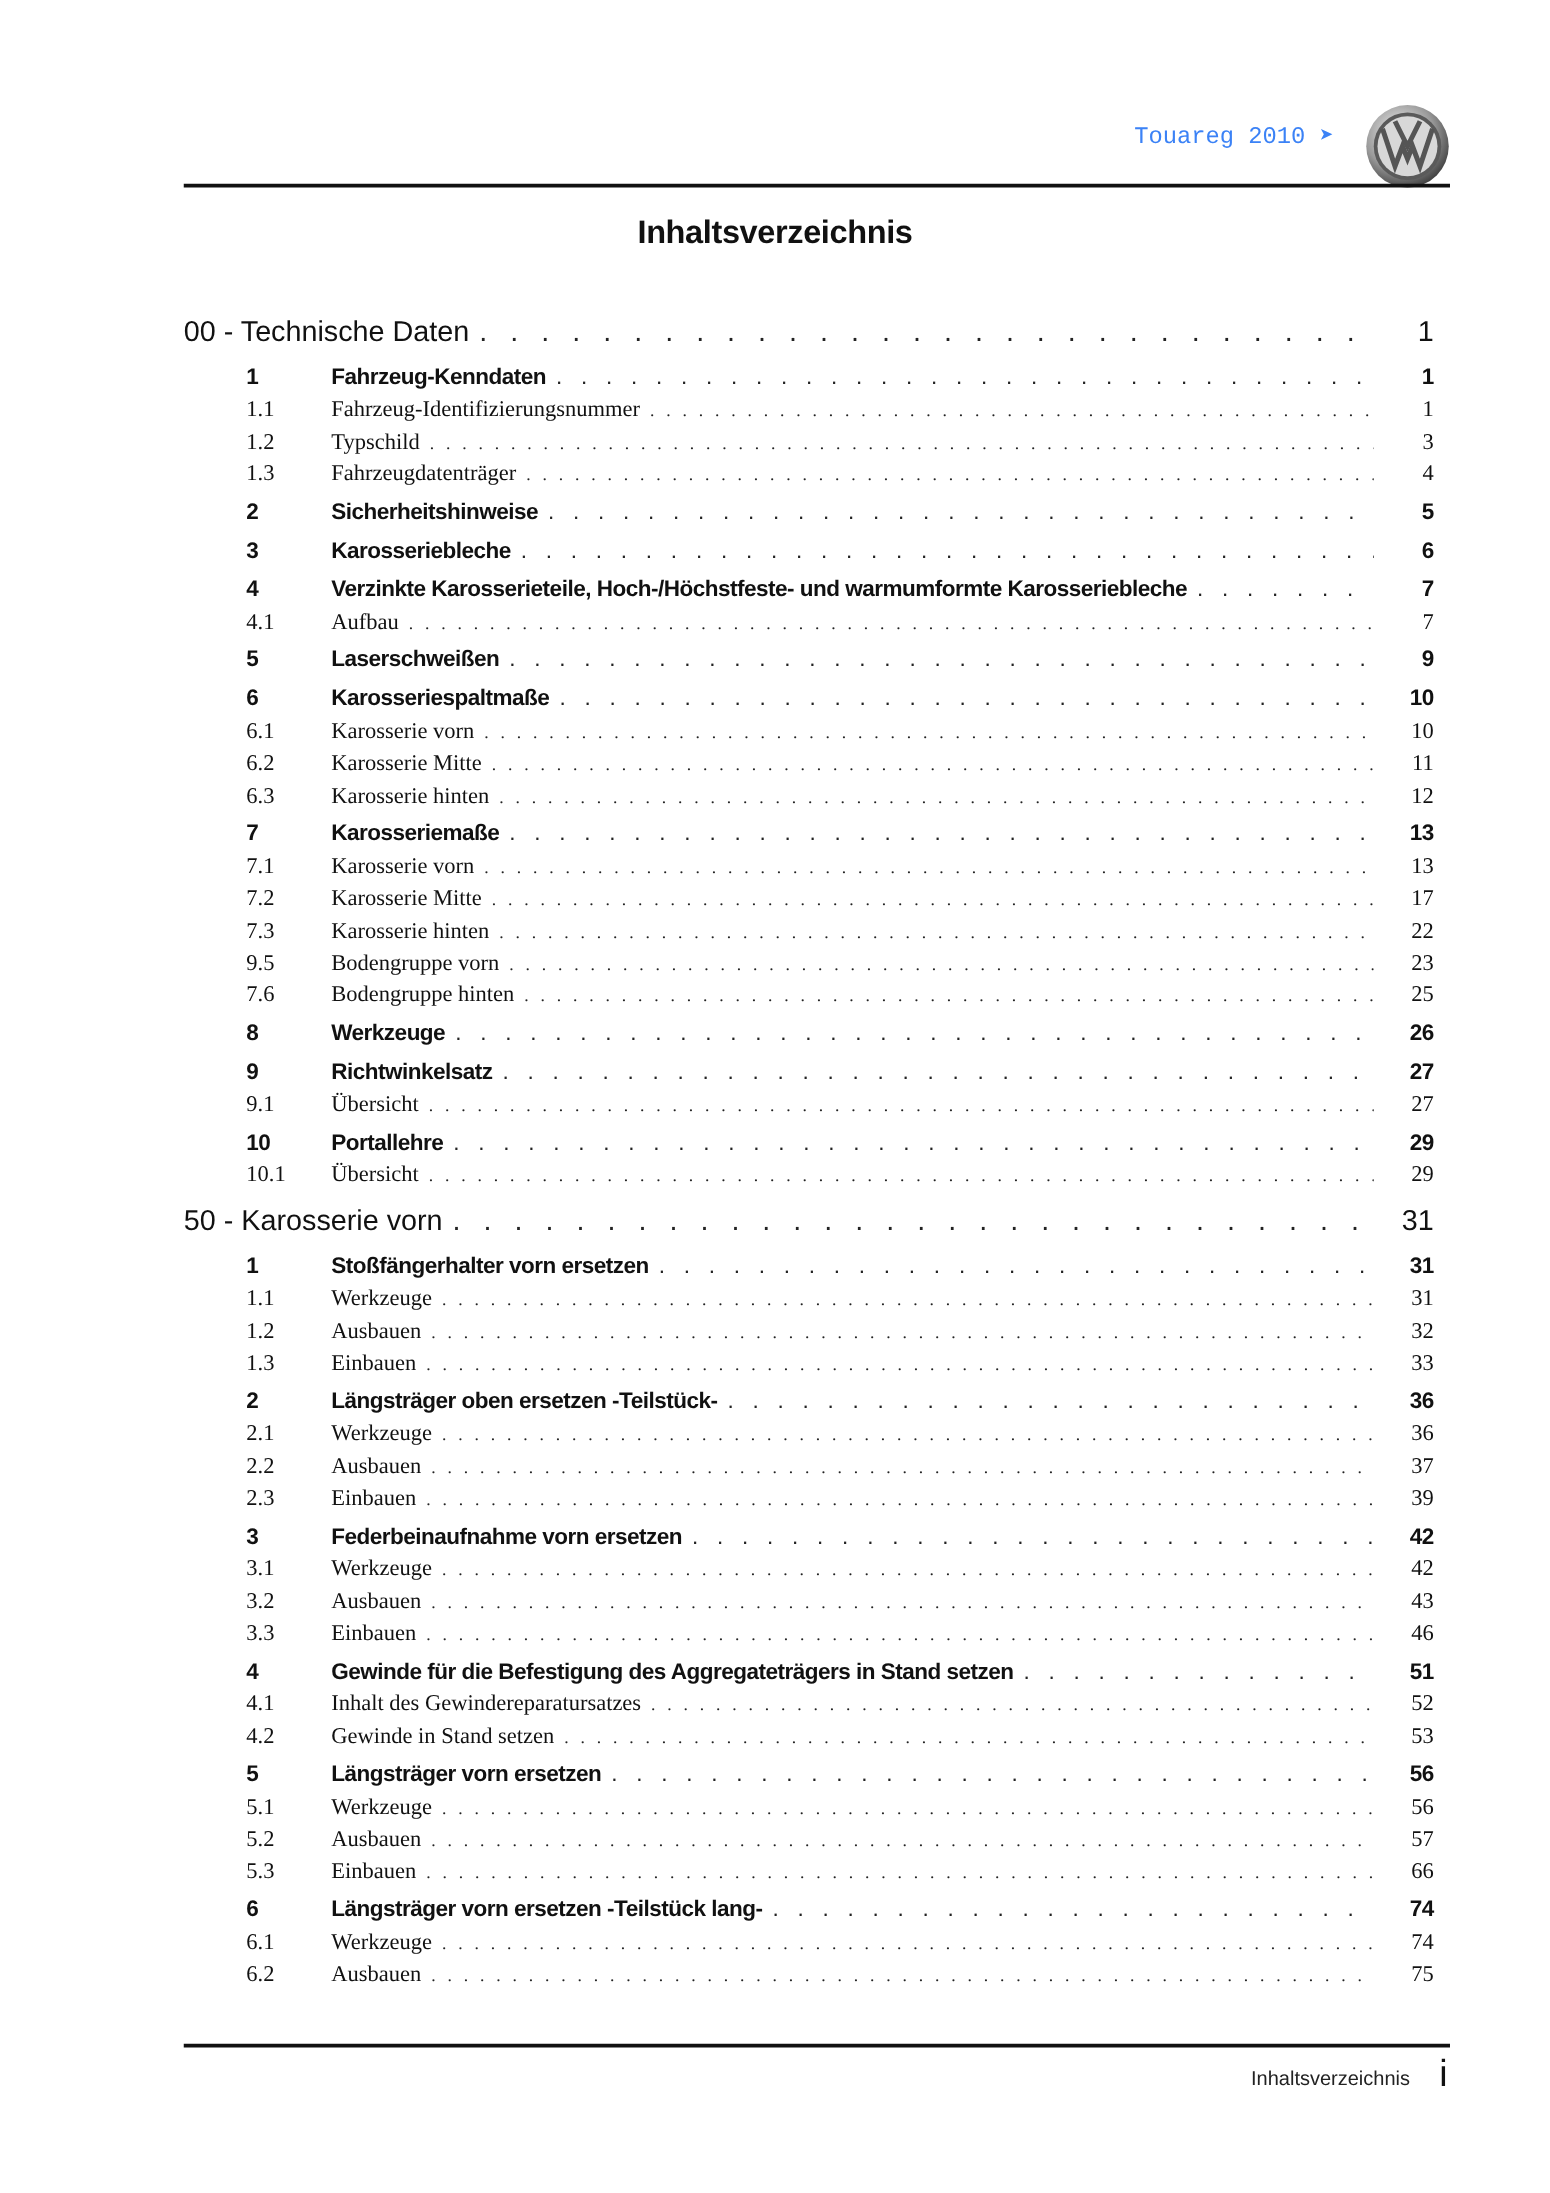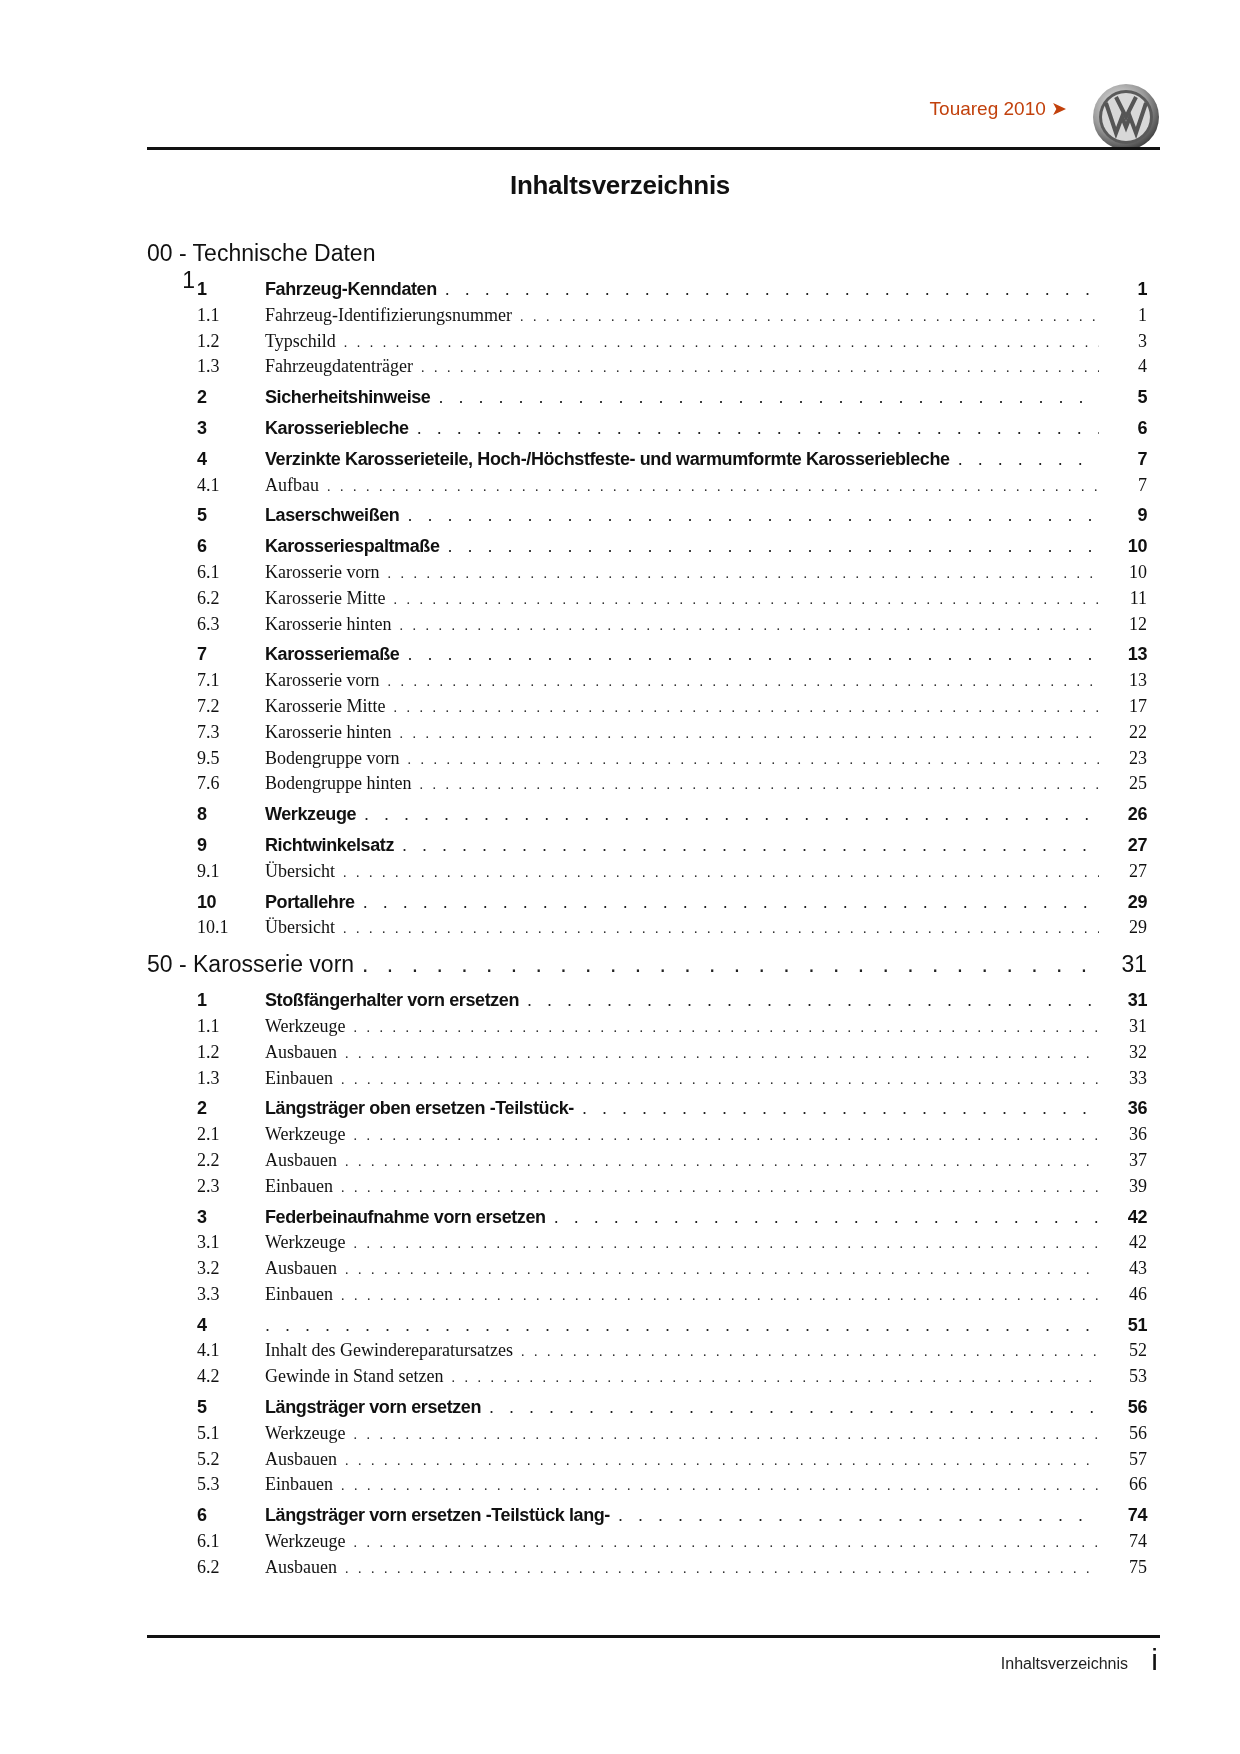"Touareg 2010 ➤" .header-text { color: #c2410c -> #3b82f6; font-family: none -> Liberation Mono, monospace }
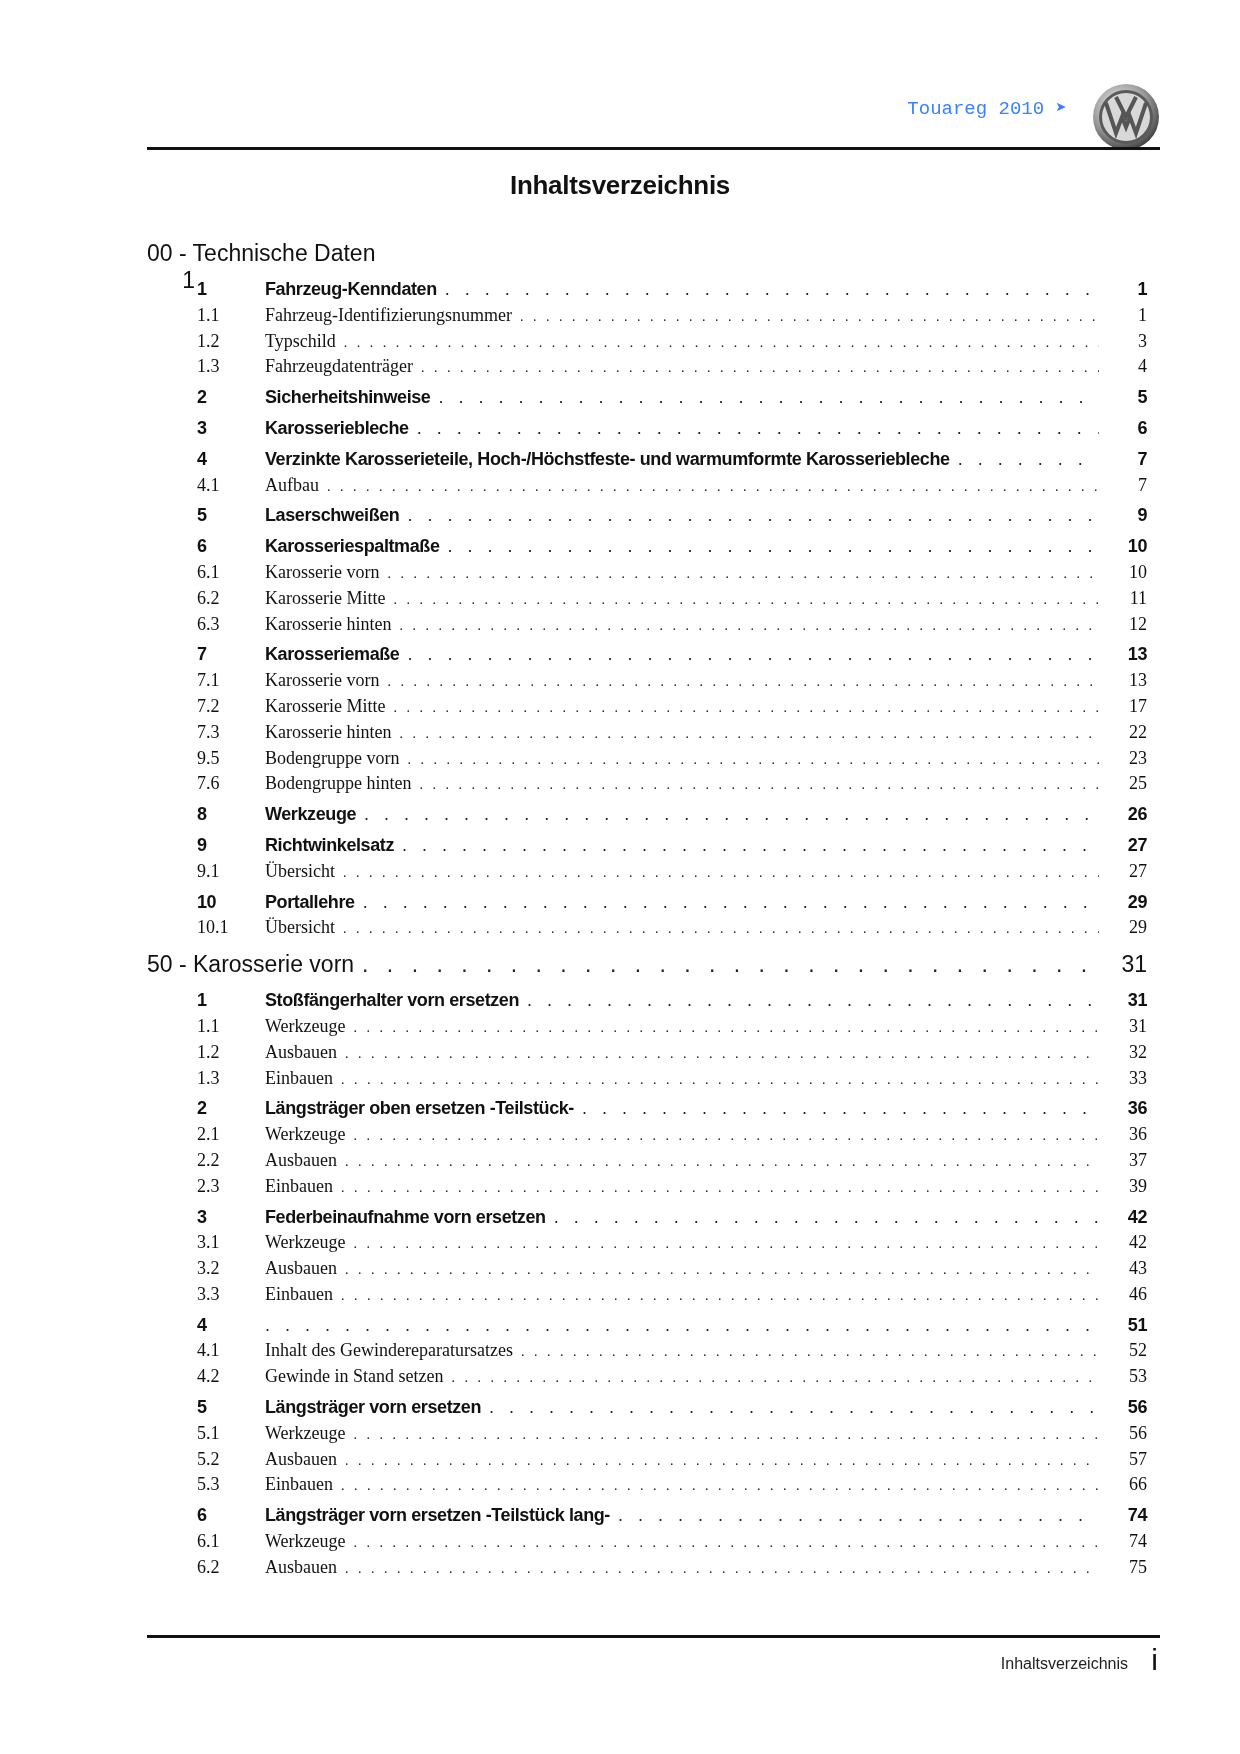"00 - Technische Daten" .row.chapter:first-child { flex-direction: column -> none; margin-top: 0 -> 12px }
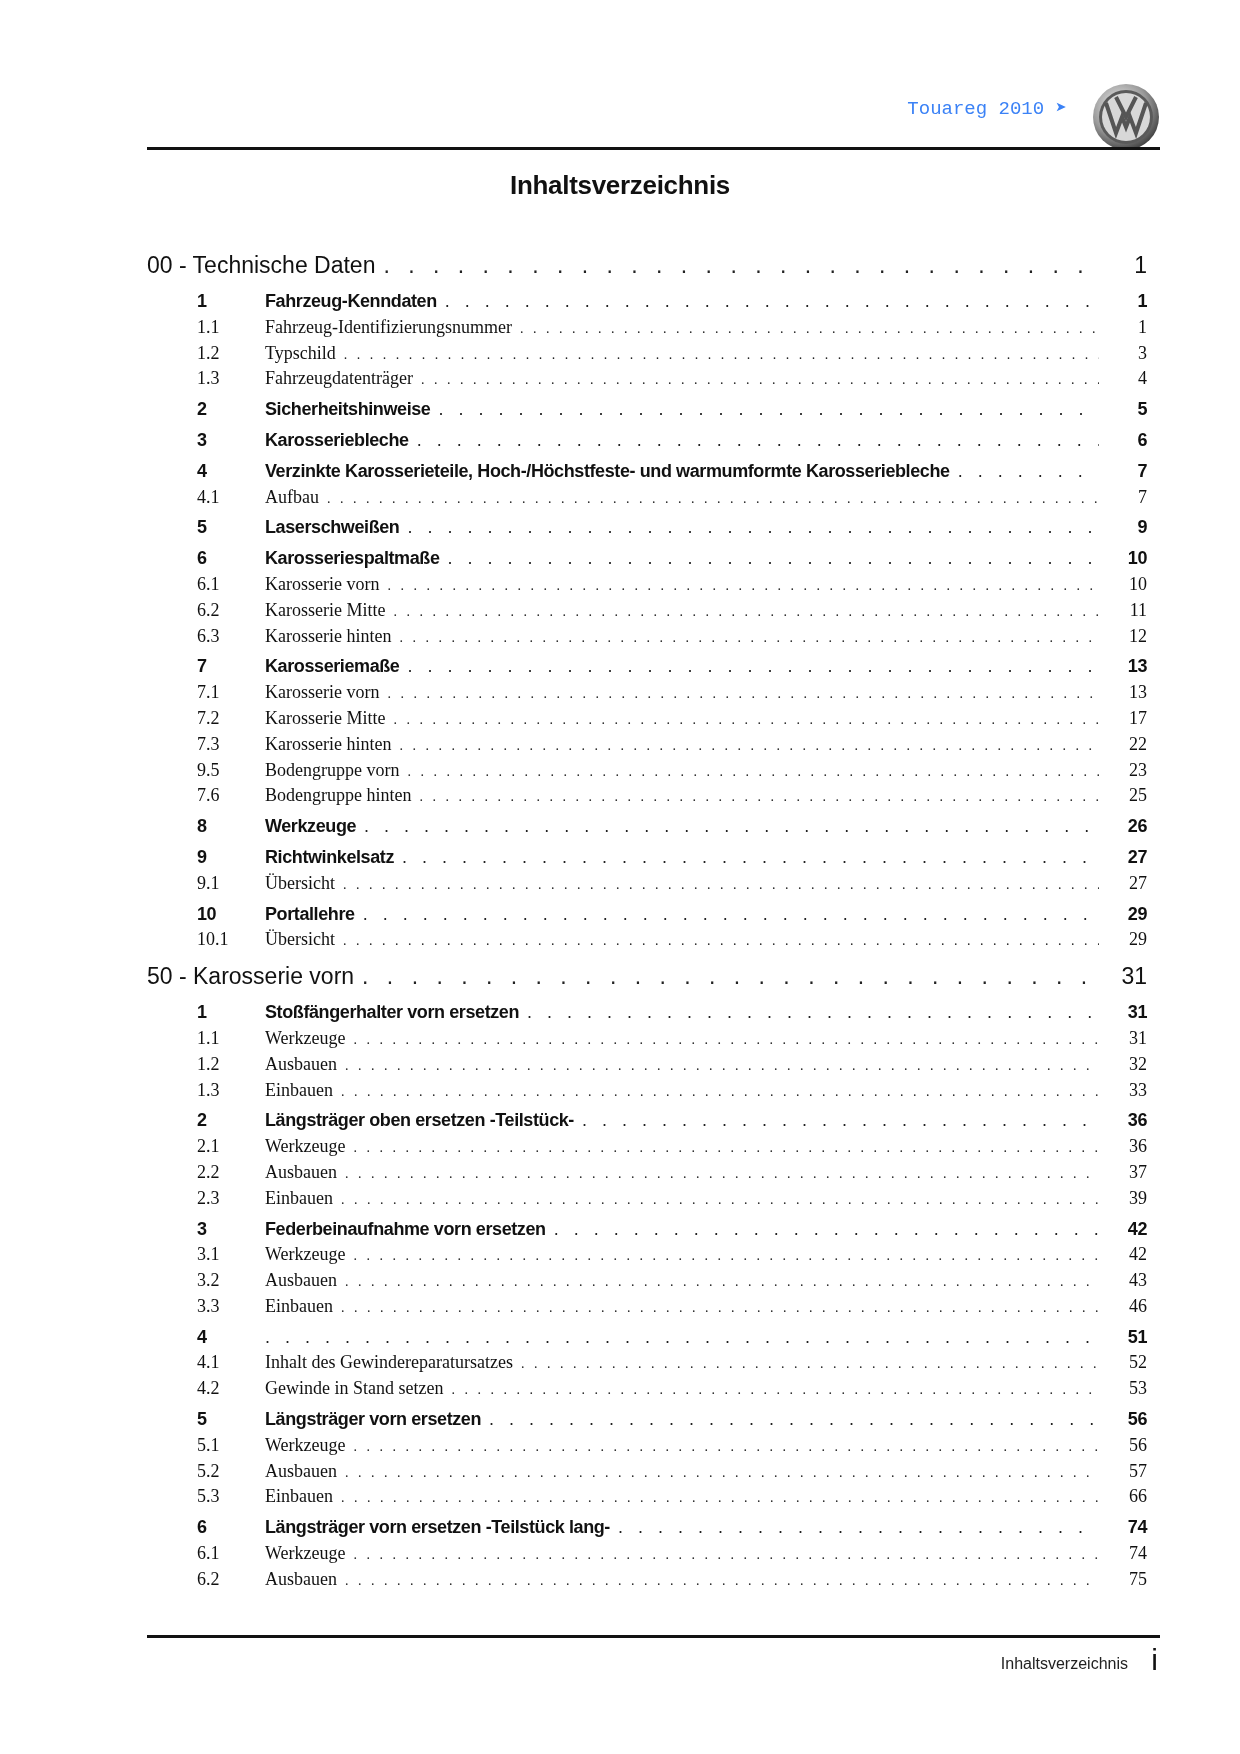"Gewinde für die Befestigung des" span.title { html: none -> <span>Gewinde für die Befestigung des Aggregateträgers in Stand setzen</span> }
